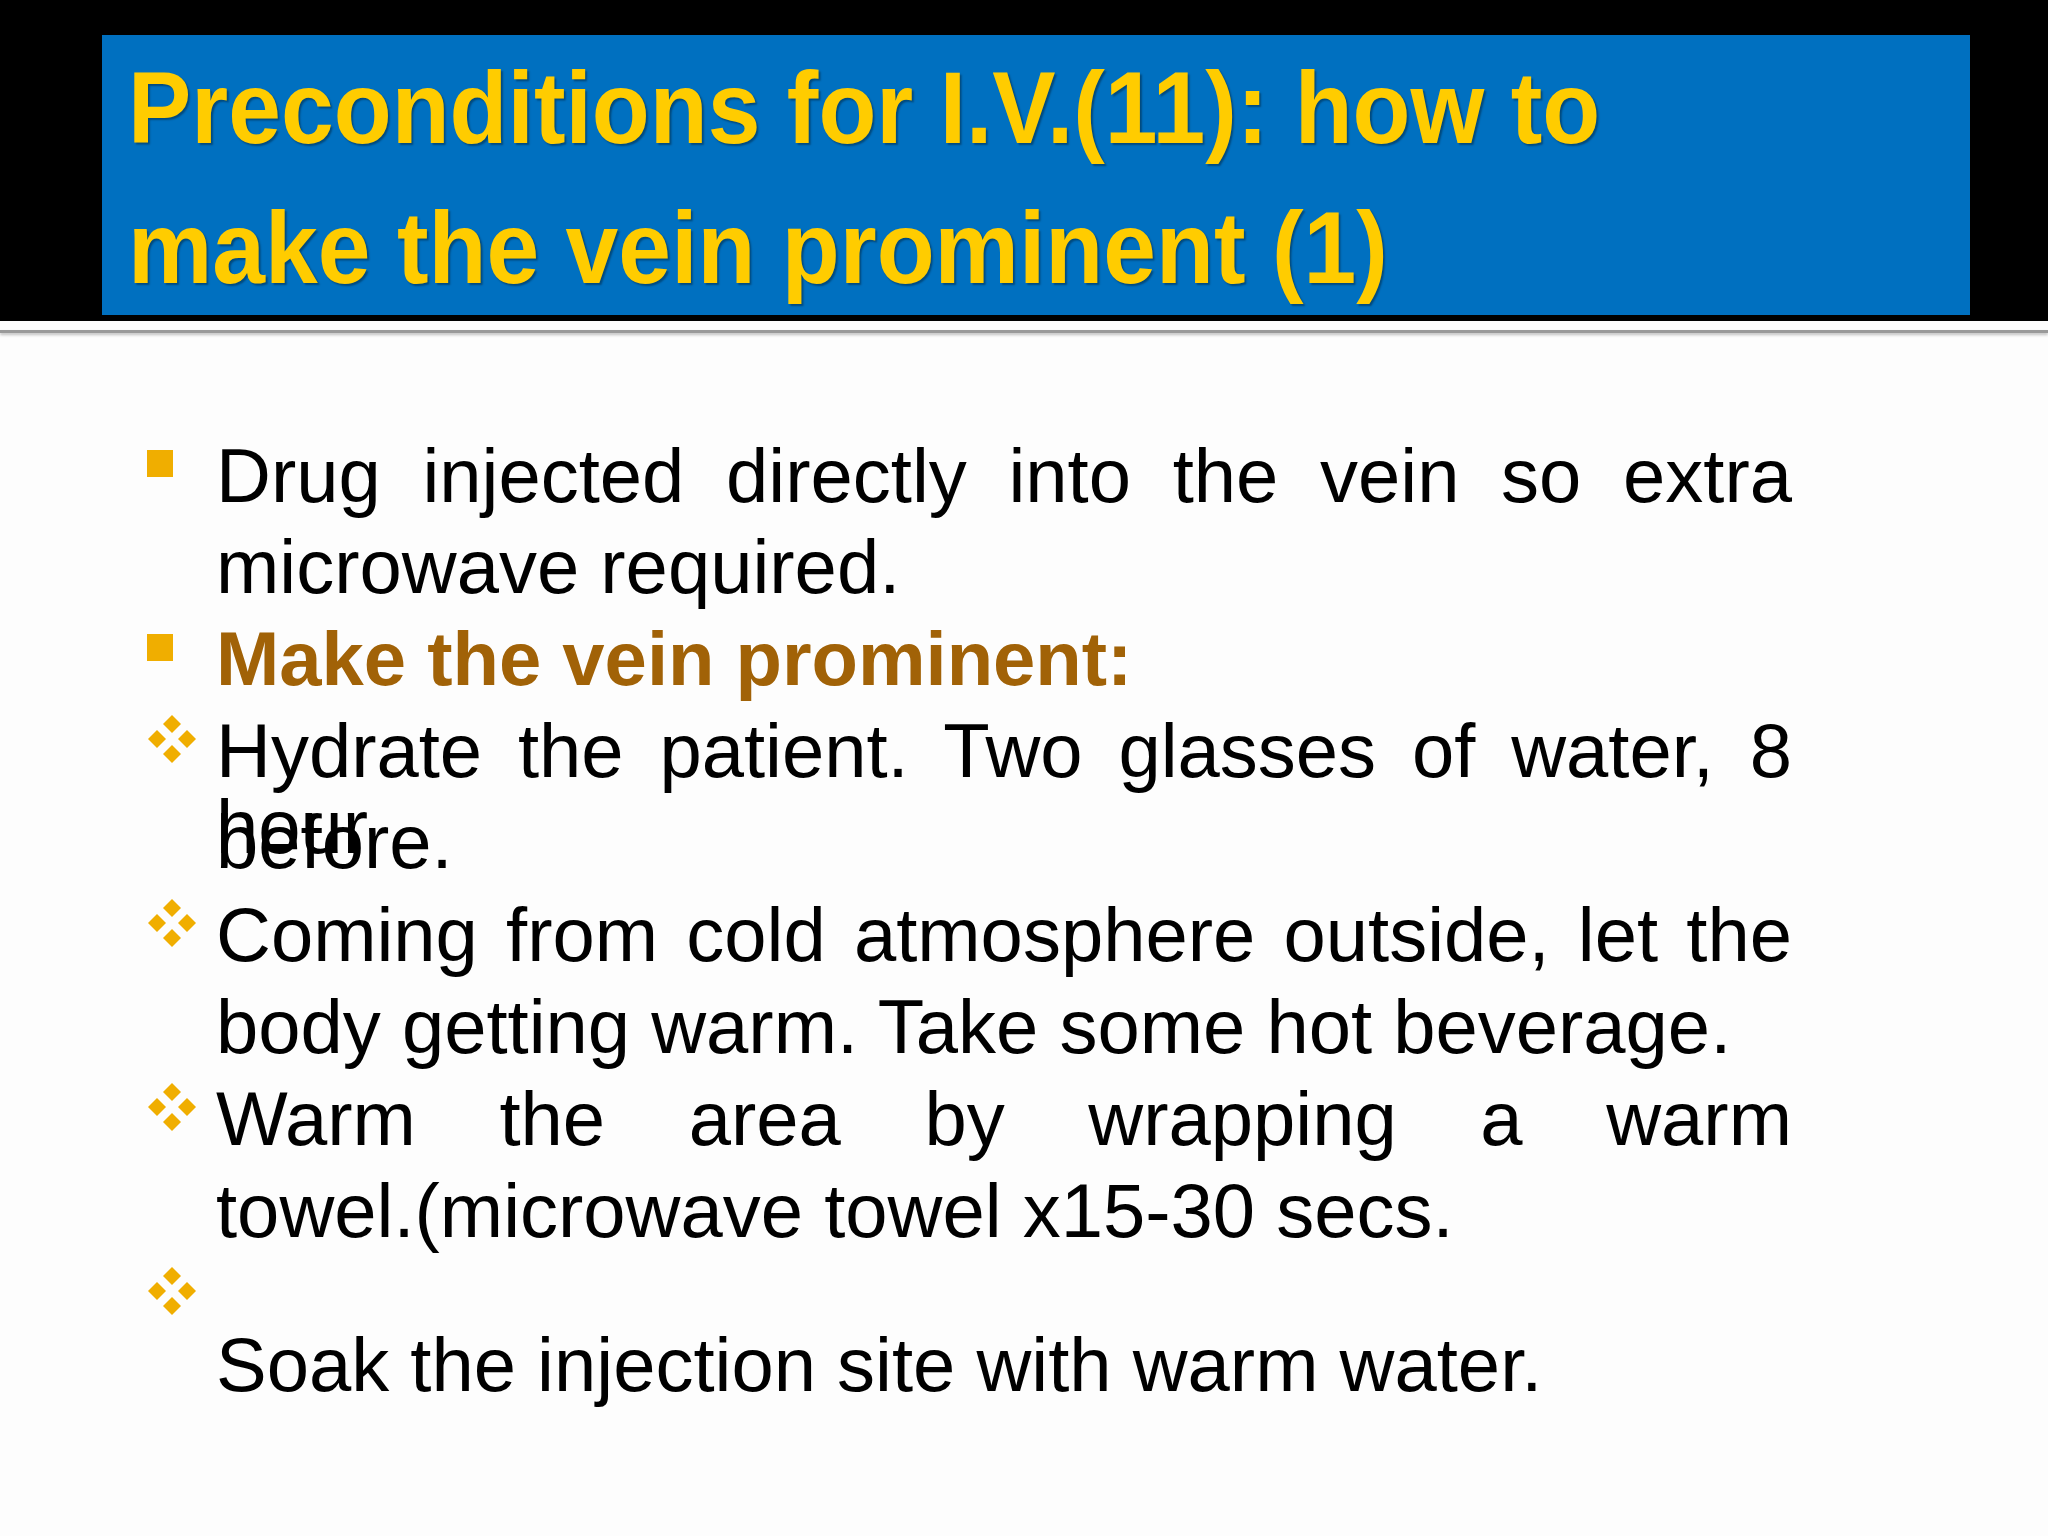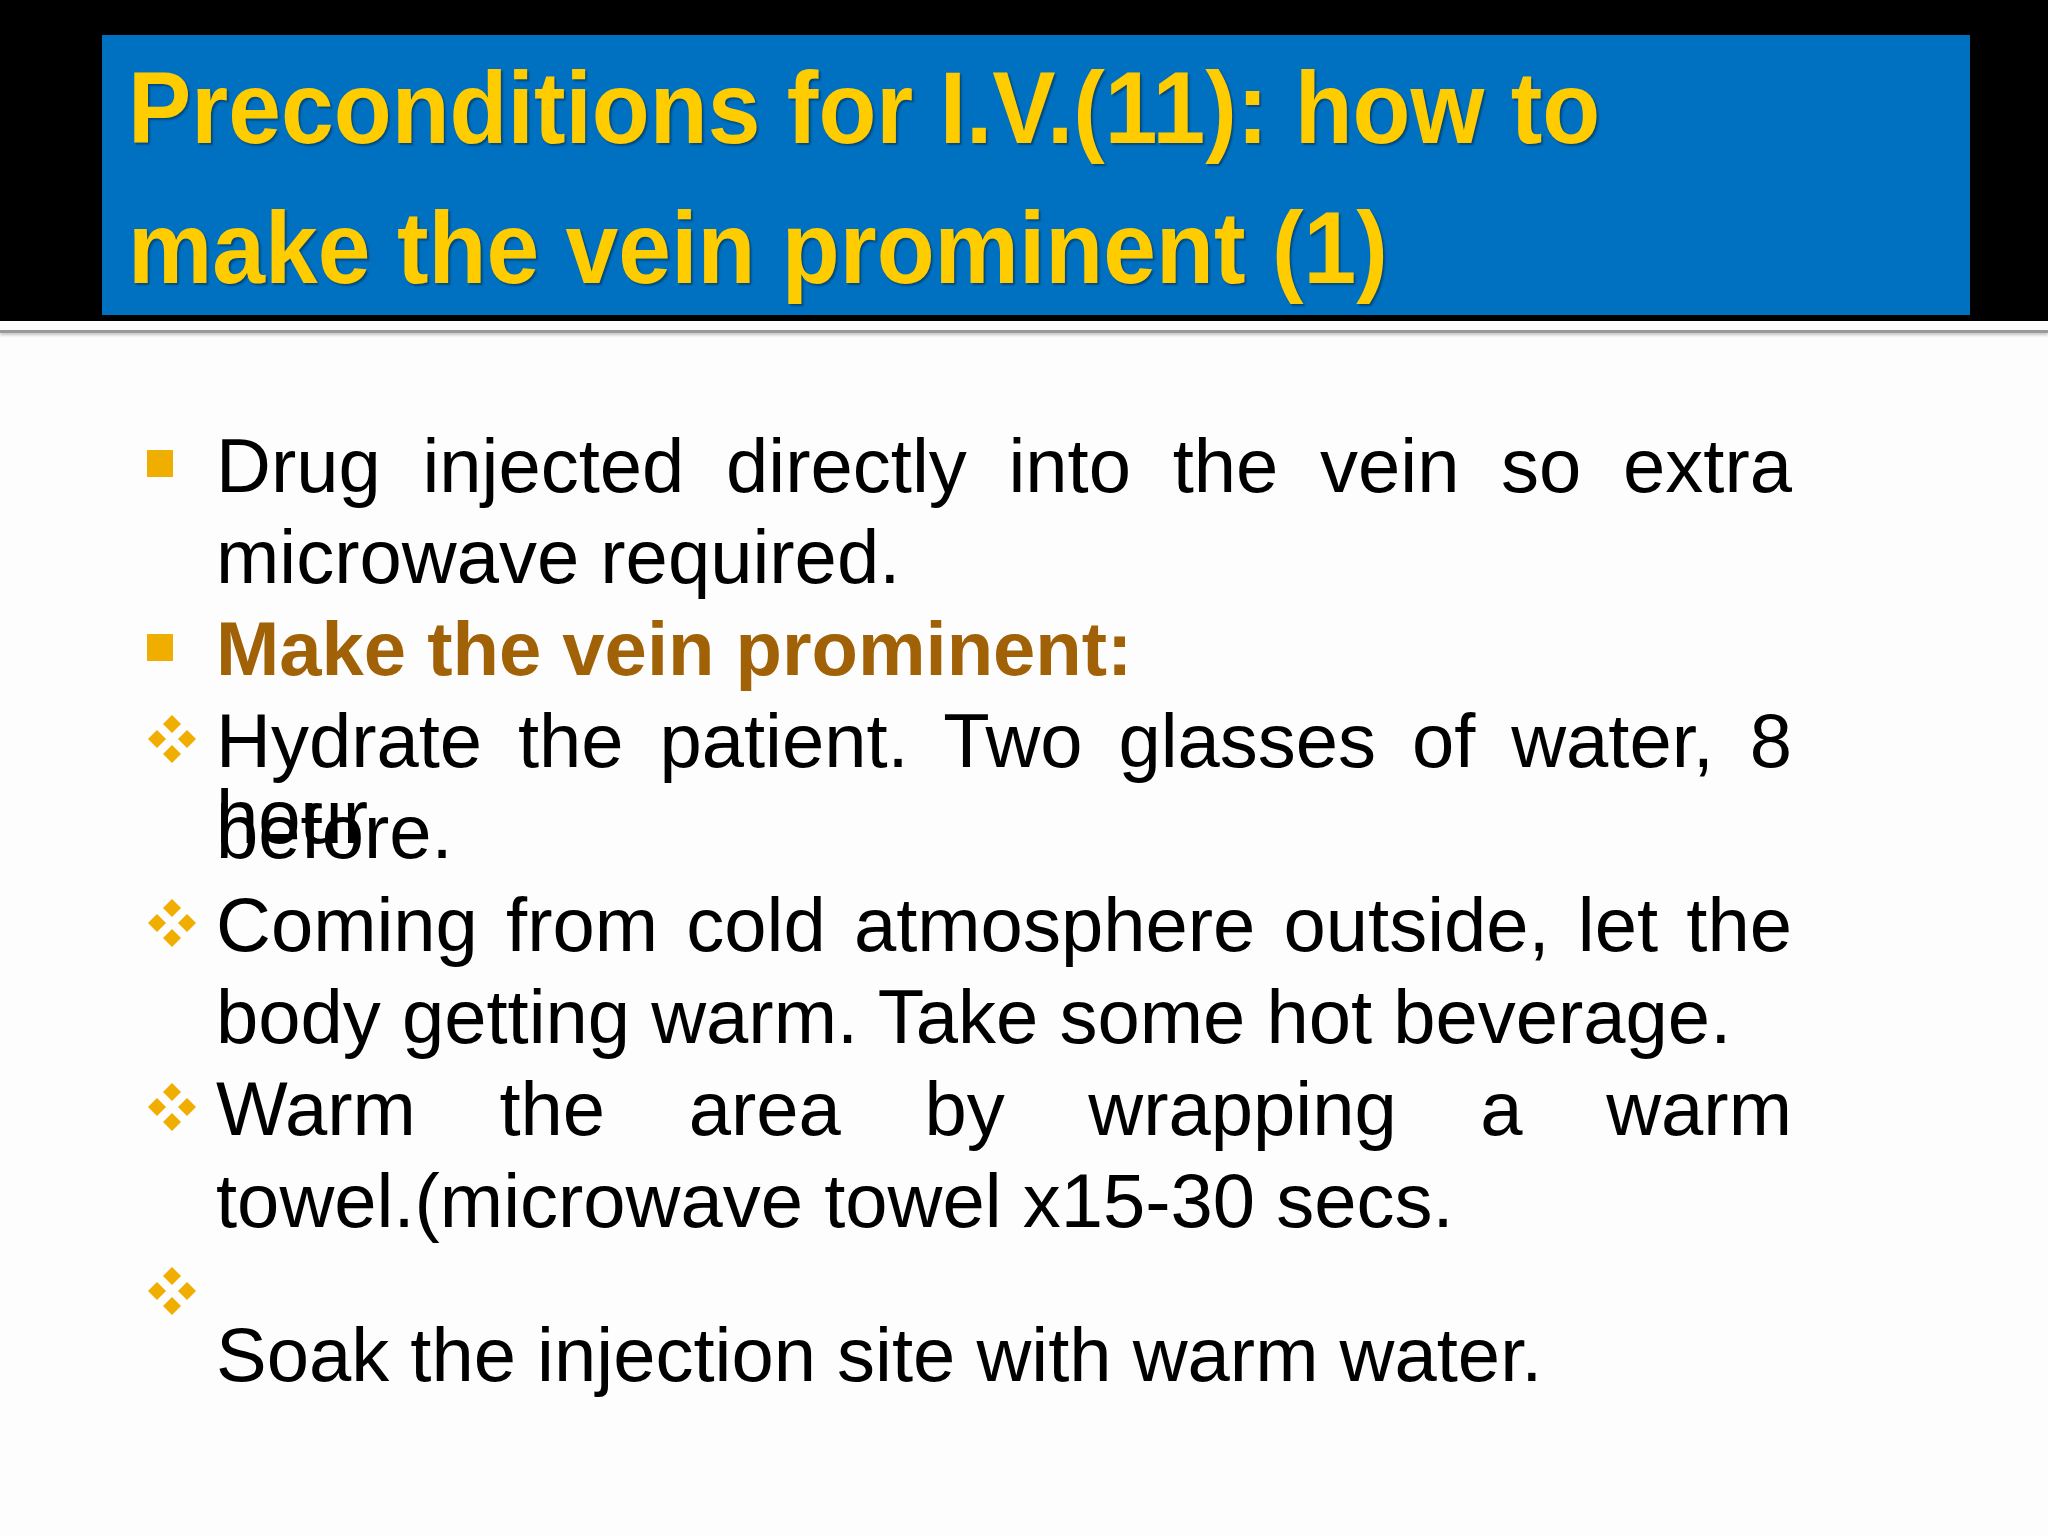"Drug injected directly into the" .line { margin-top: none -> 10px }
